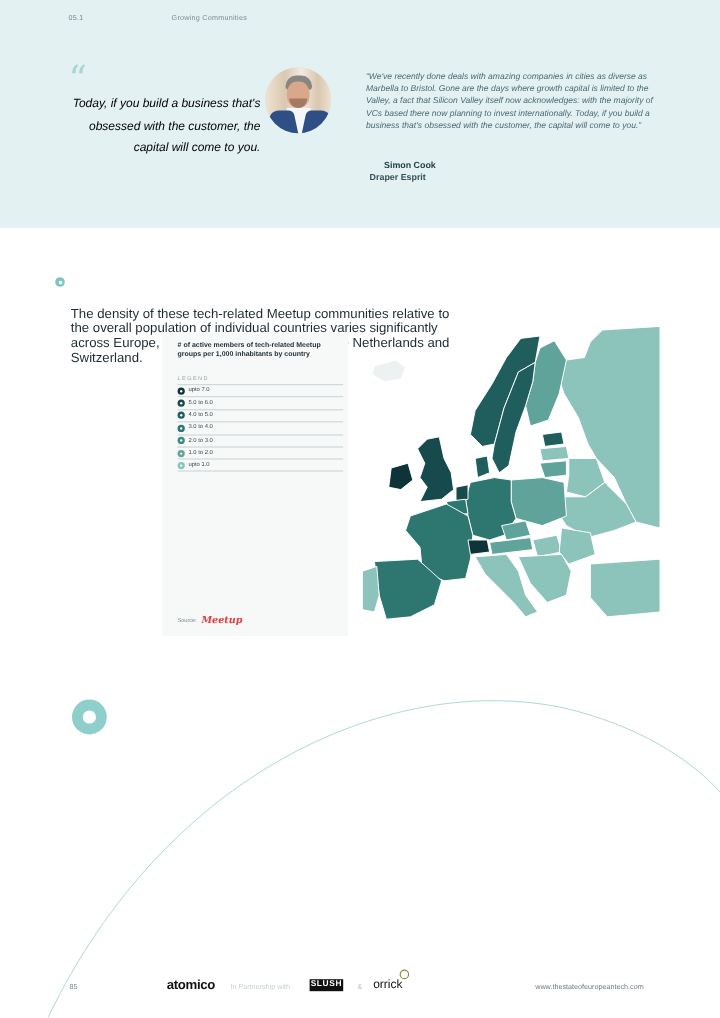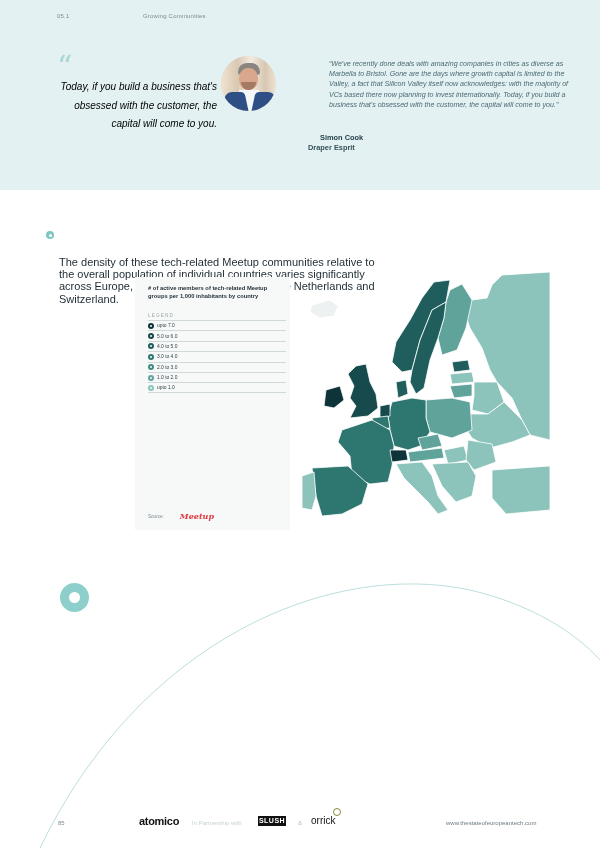"“We've recently done deals with" .full-quote { margin-left: 24px -> none }
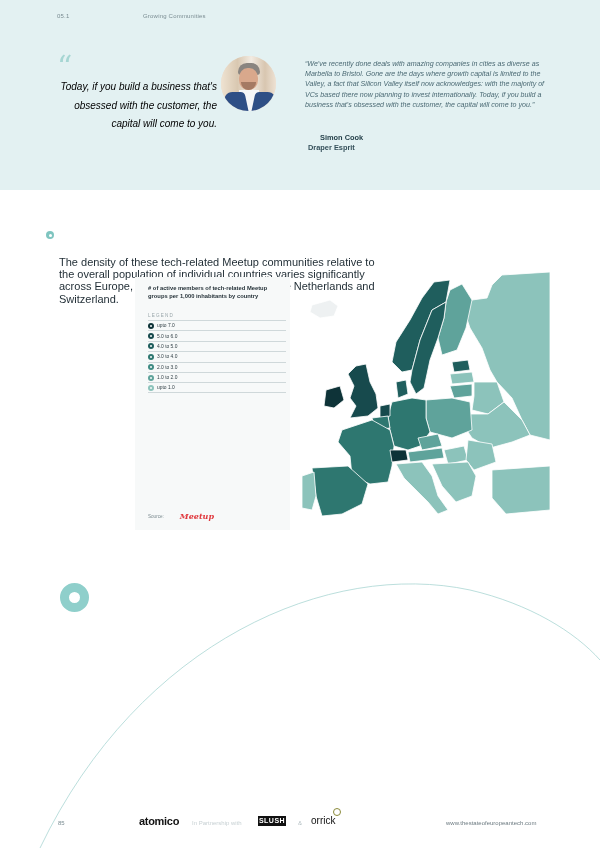"Meetup" .source { gap: 16px -> 4px }
